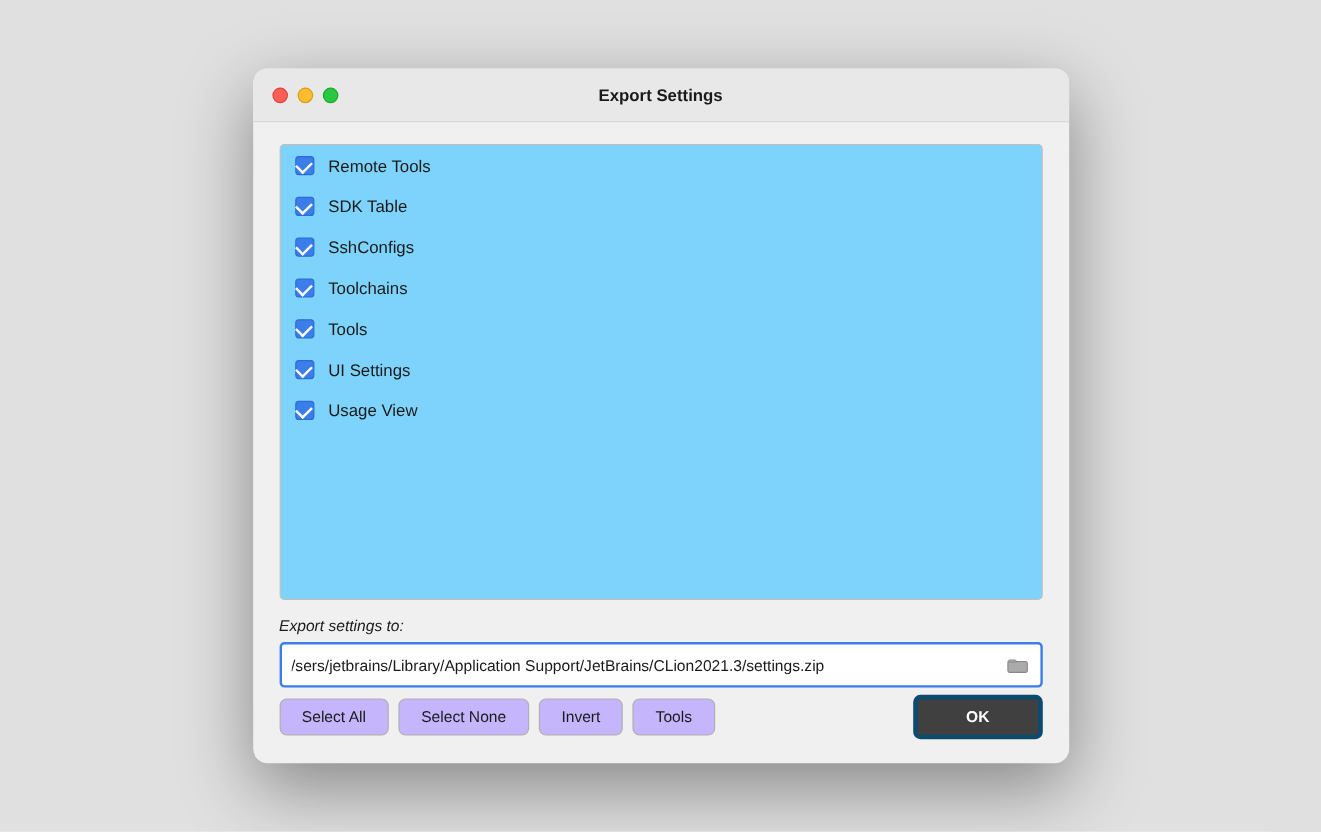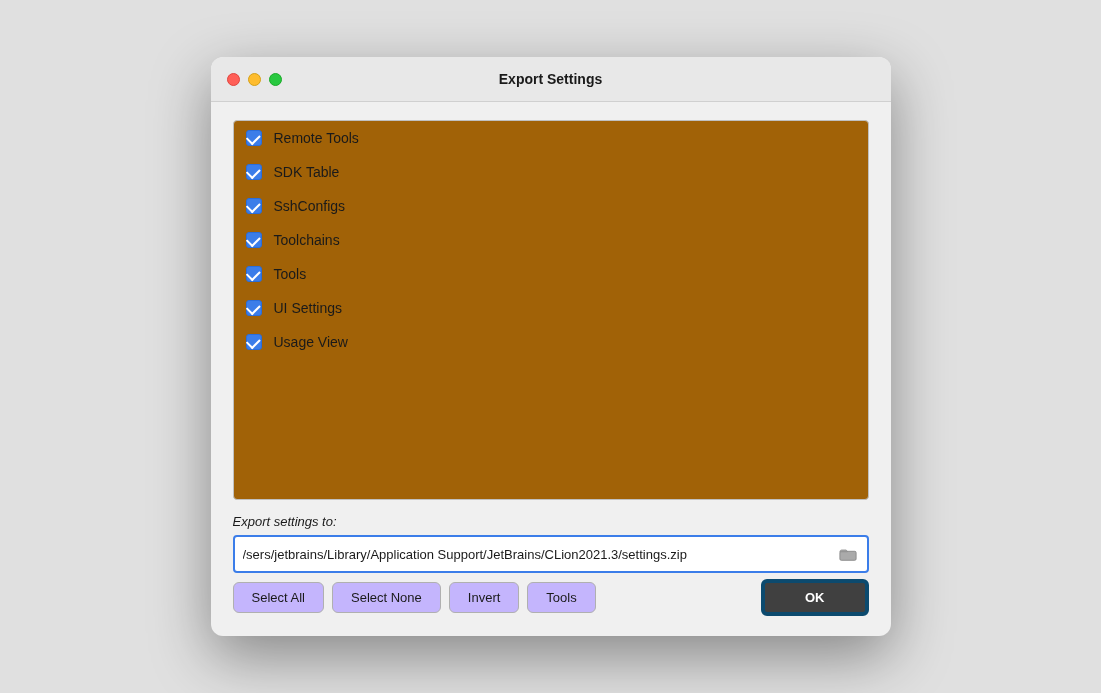"Remote Tools" .settings-list-container { background: #a16207 -> #7dd3fc }
